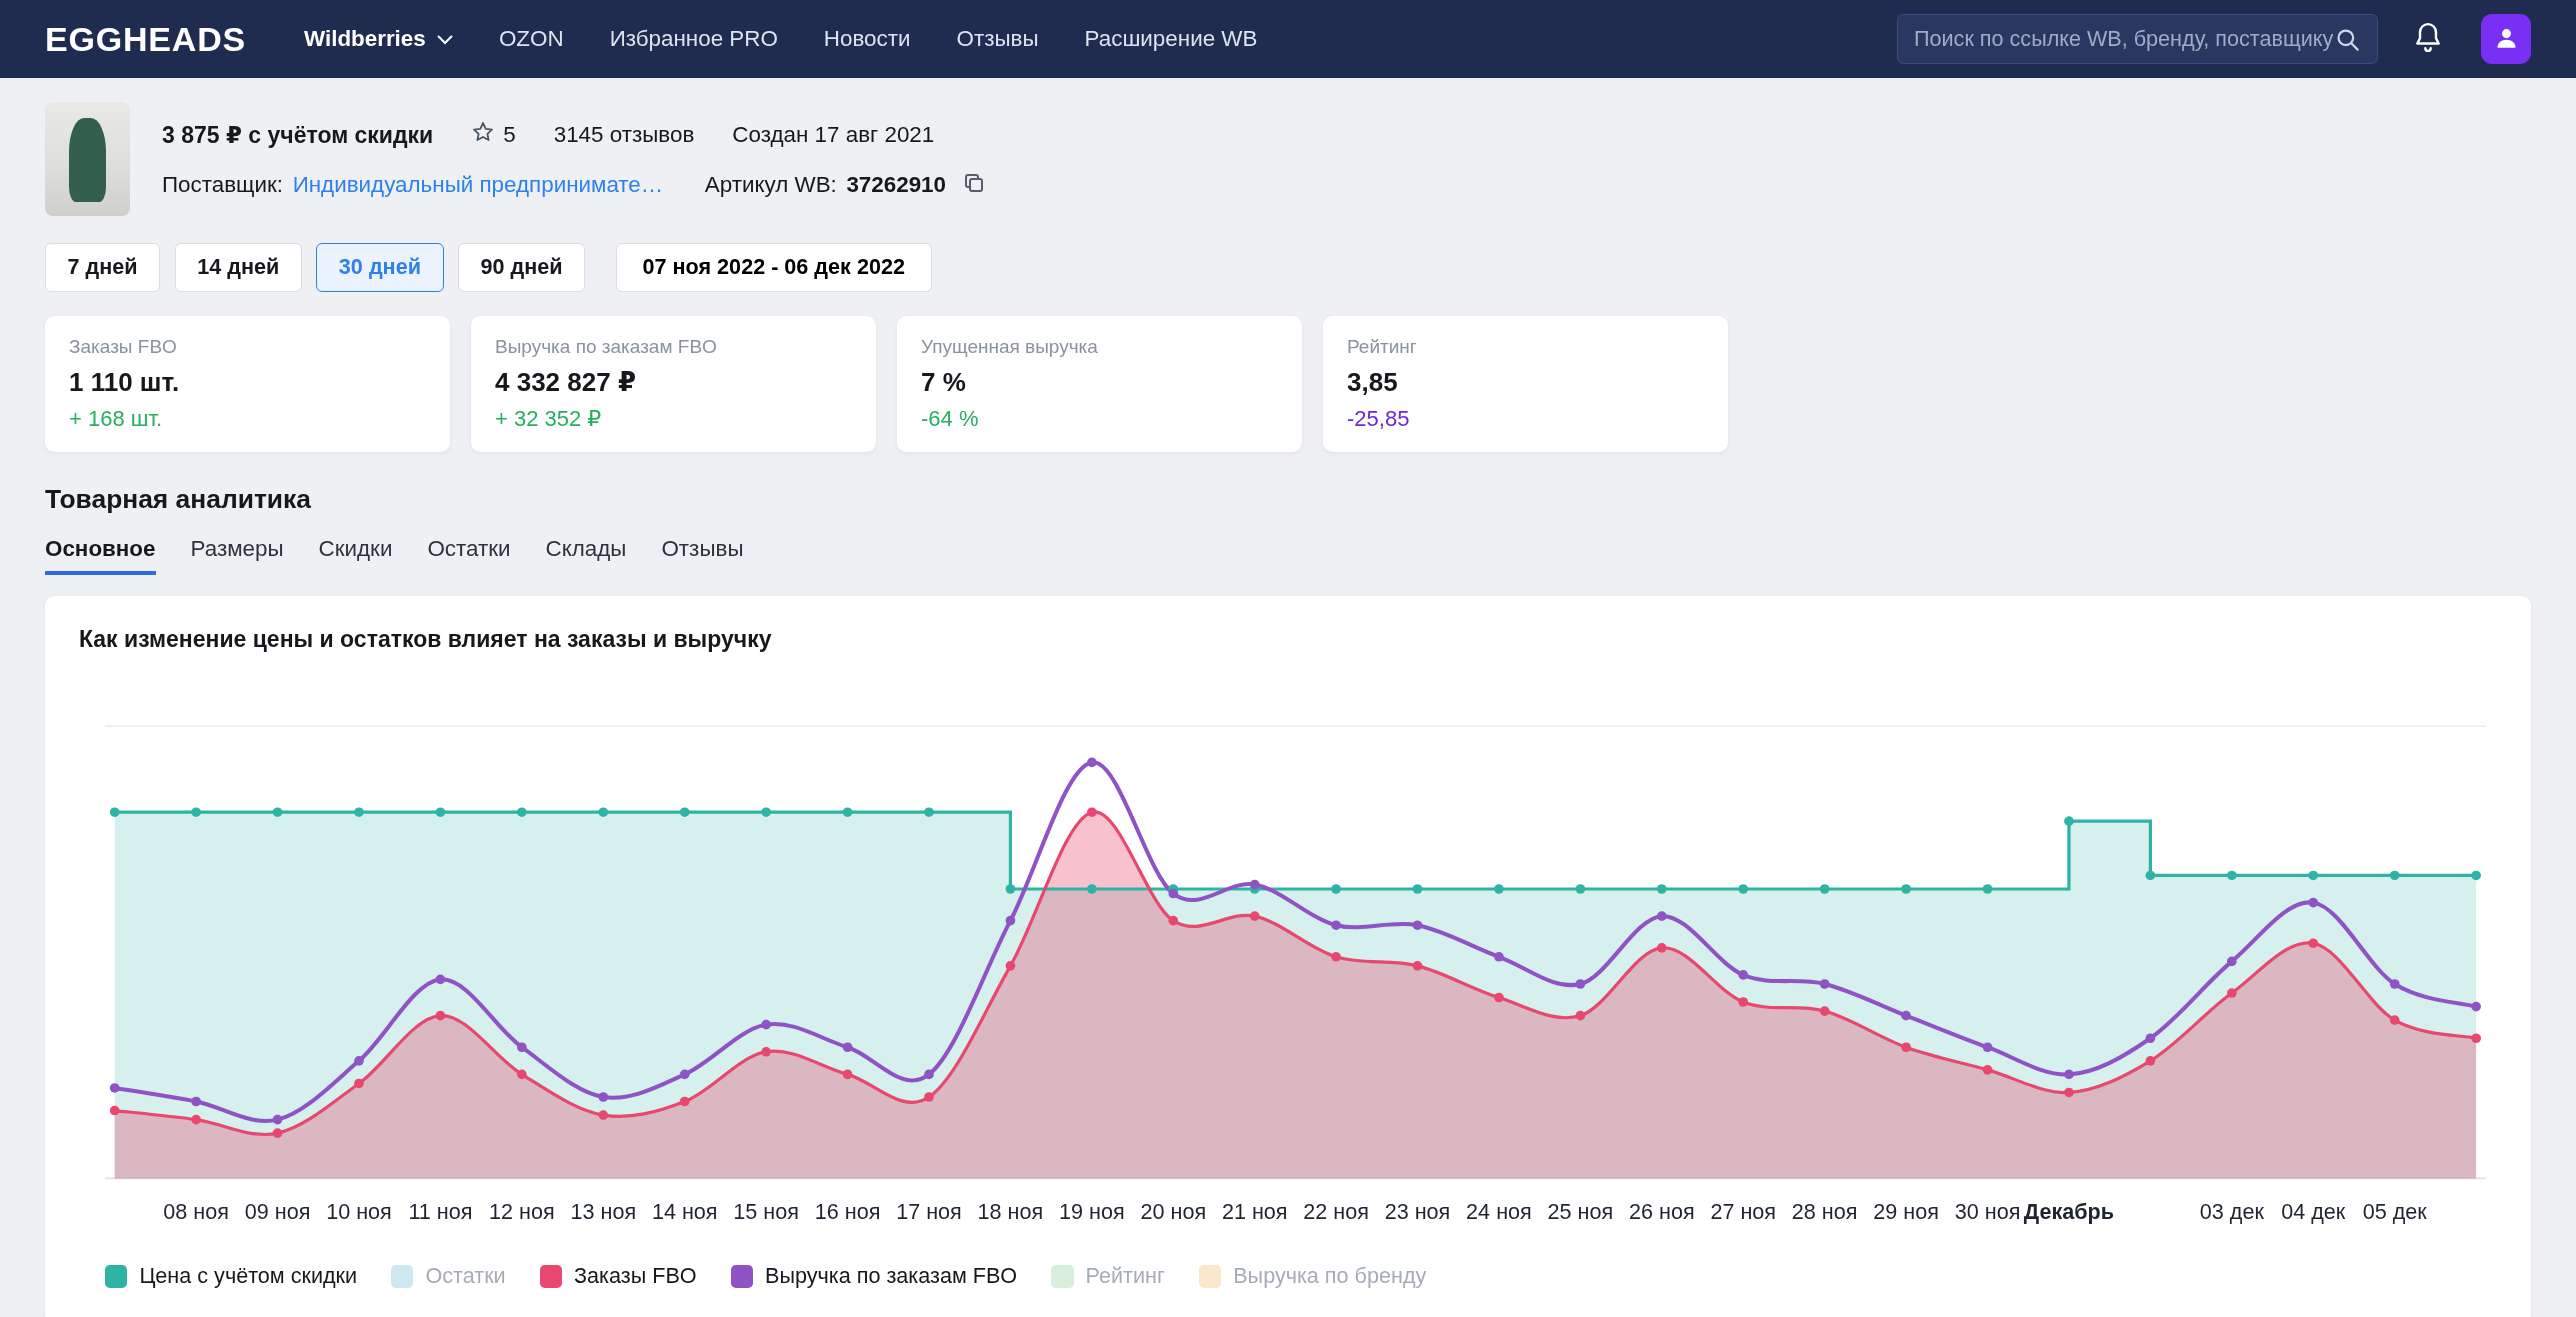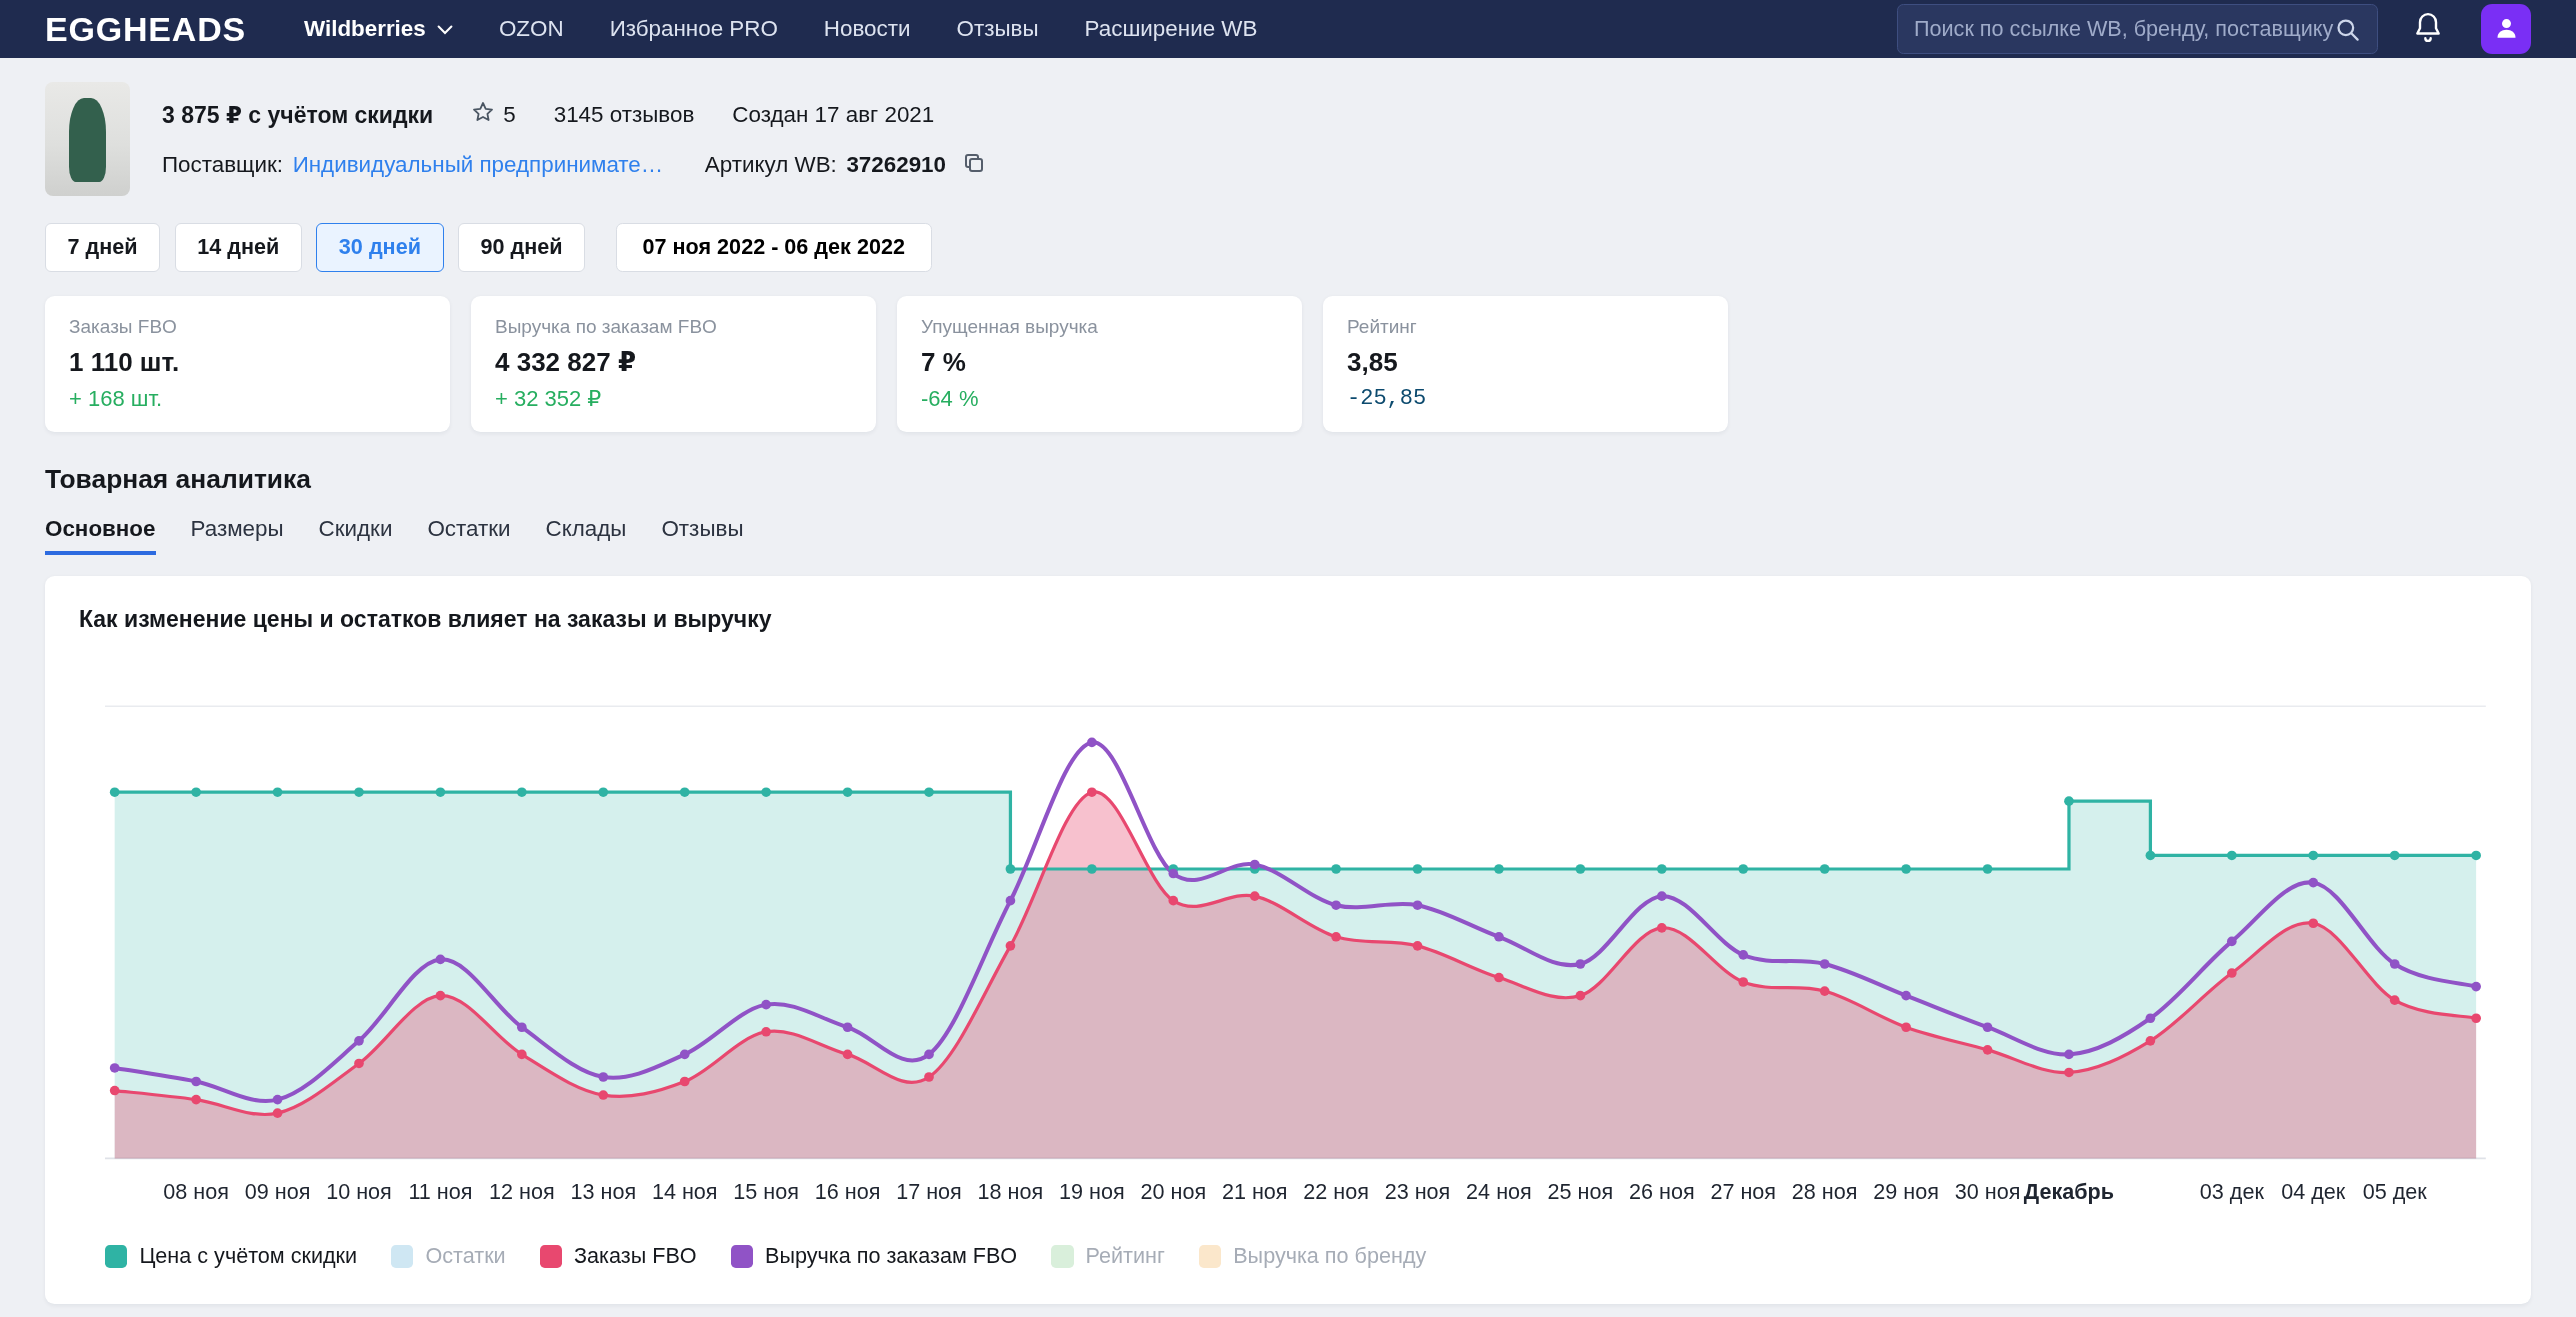"EGGHEADS" .navbar { height: 58px -> 78px }
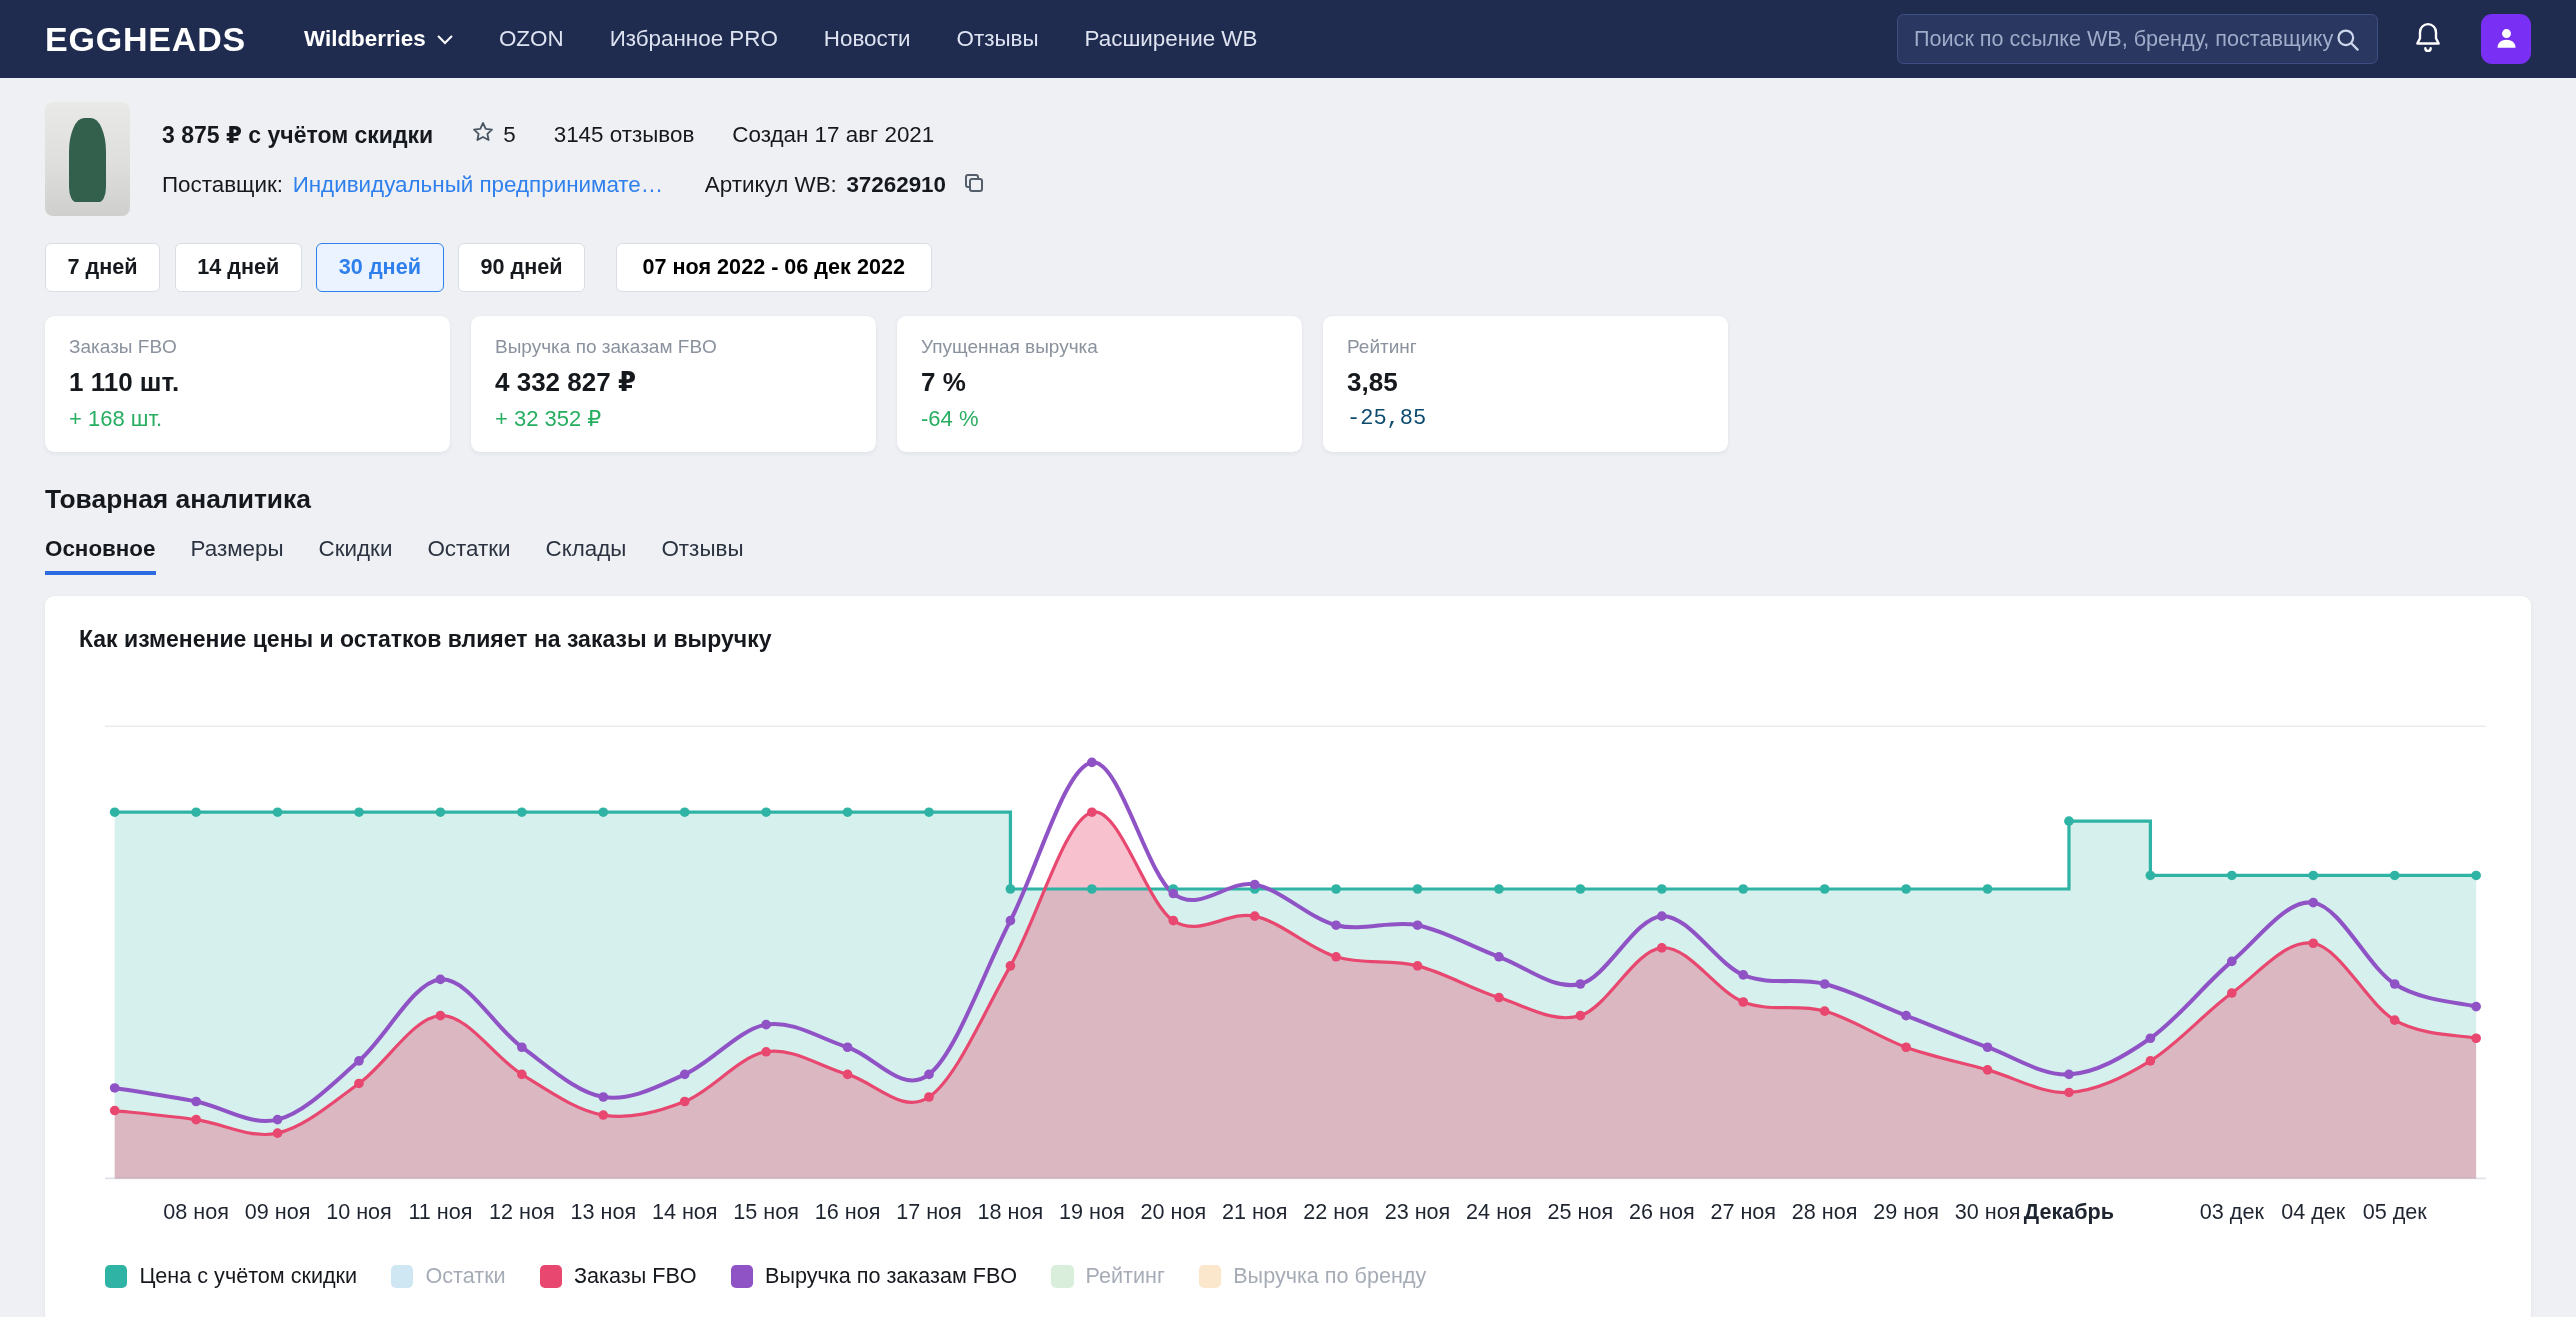"-25,85" .red { color: #0c4a6e -> #6d28d9; font-family: Liberation Mono, monospace -> none }
